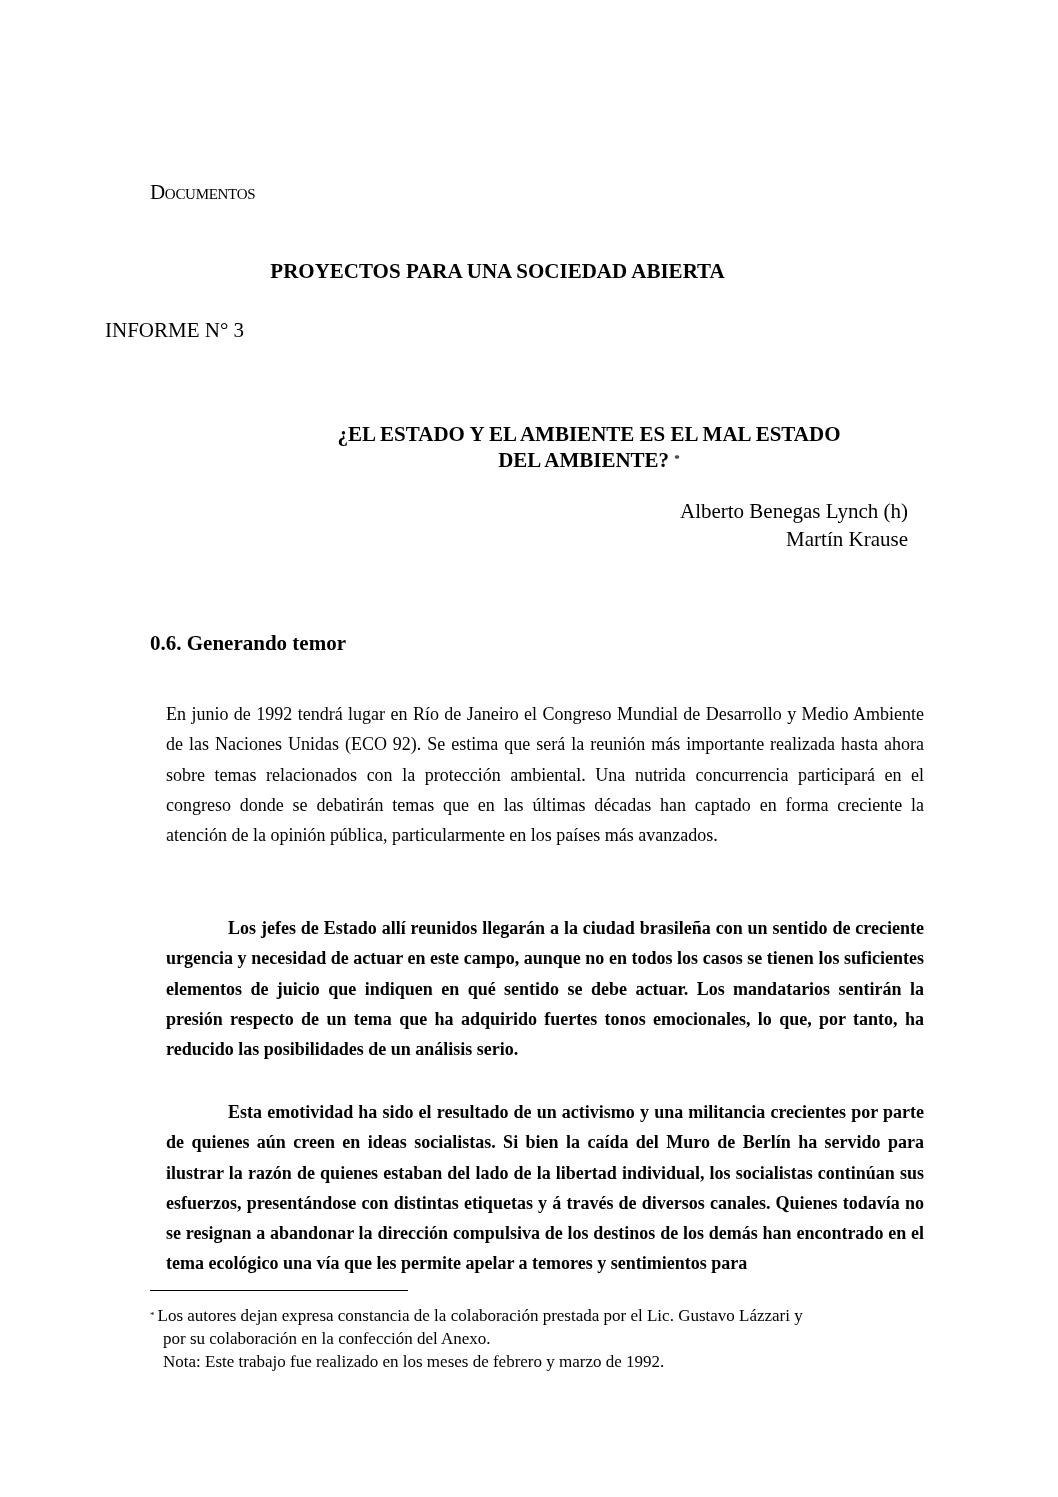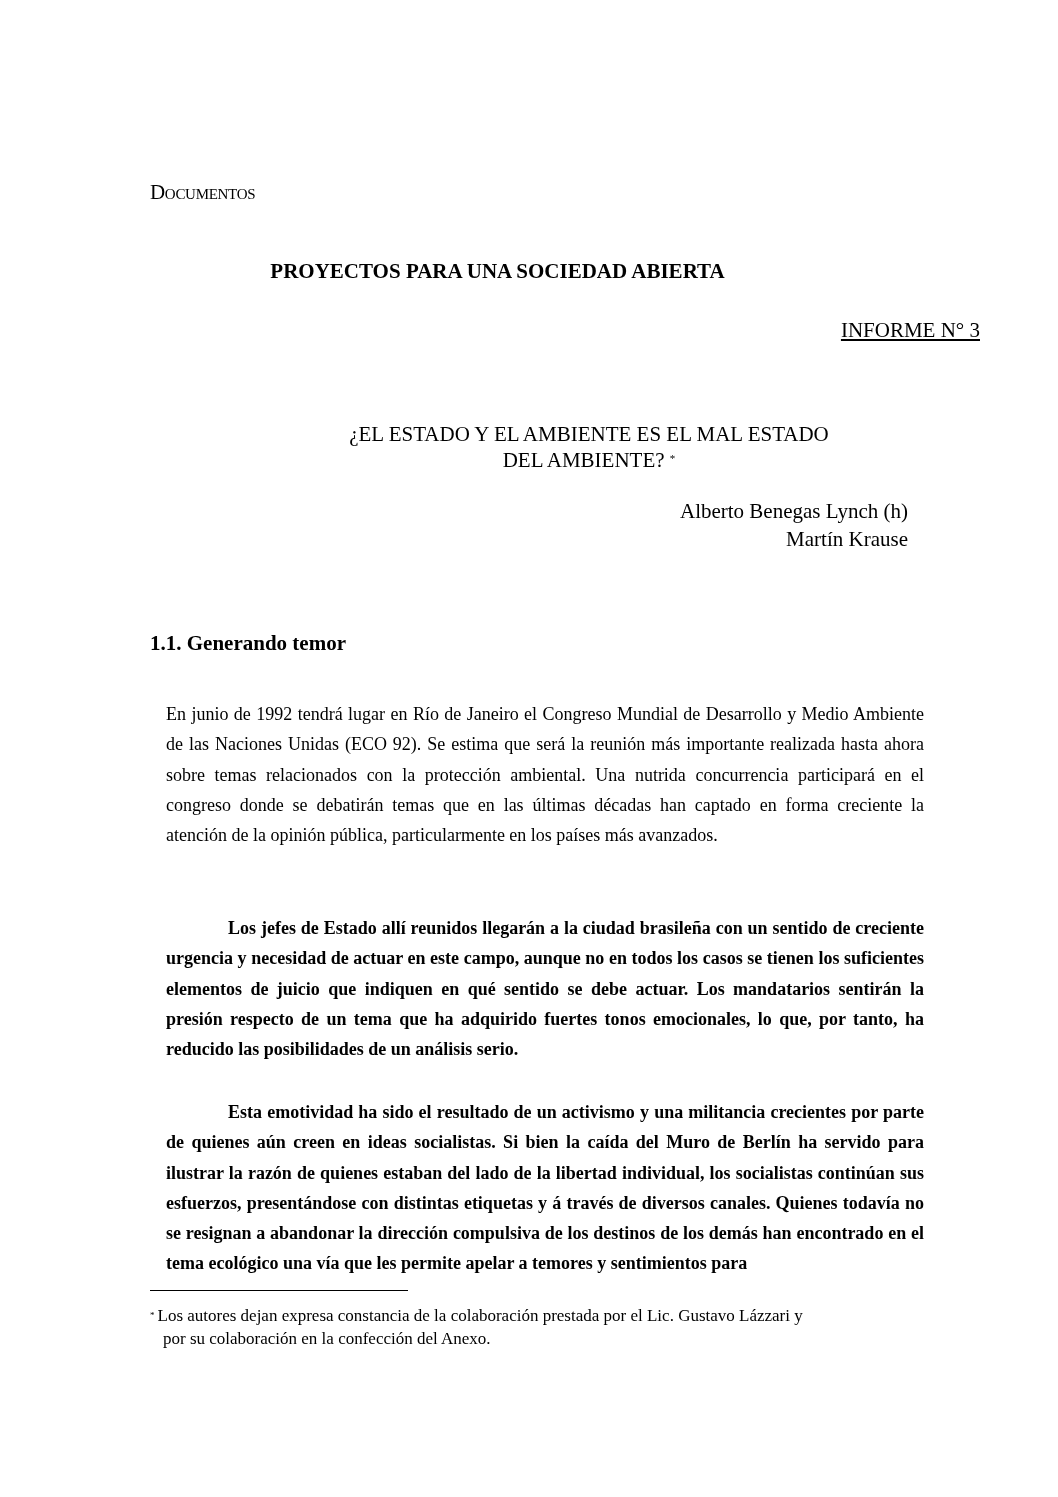"INFORME N° 3" .report-number { text-align: right -> left; text-decoration: underline -> none }
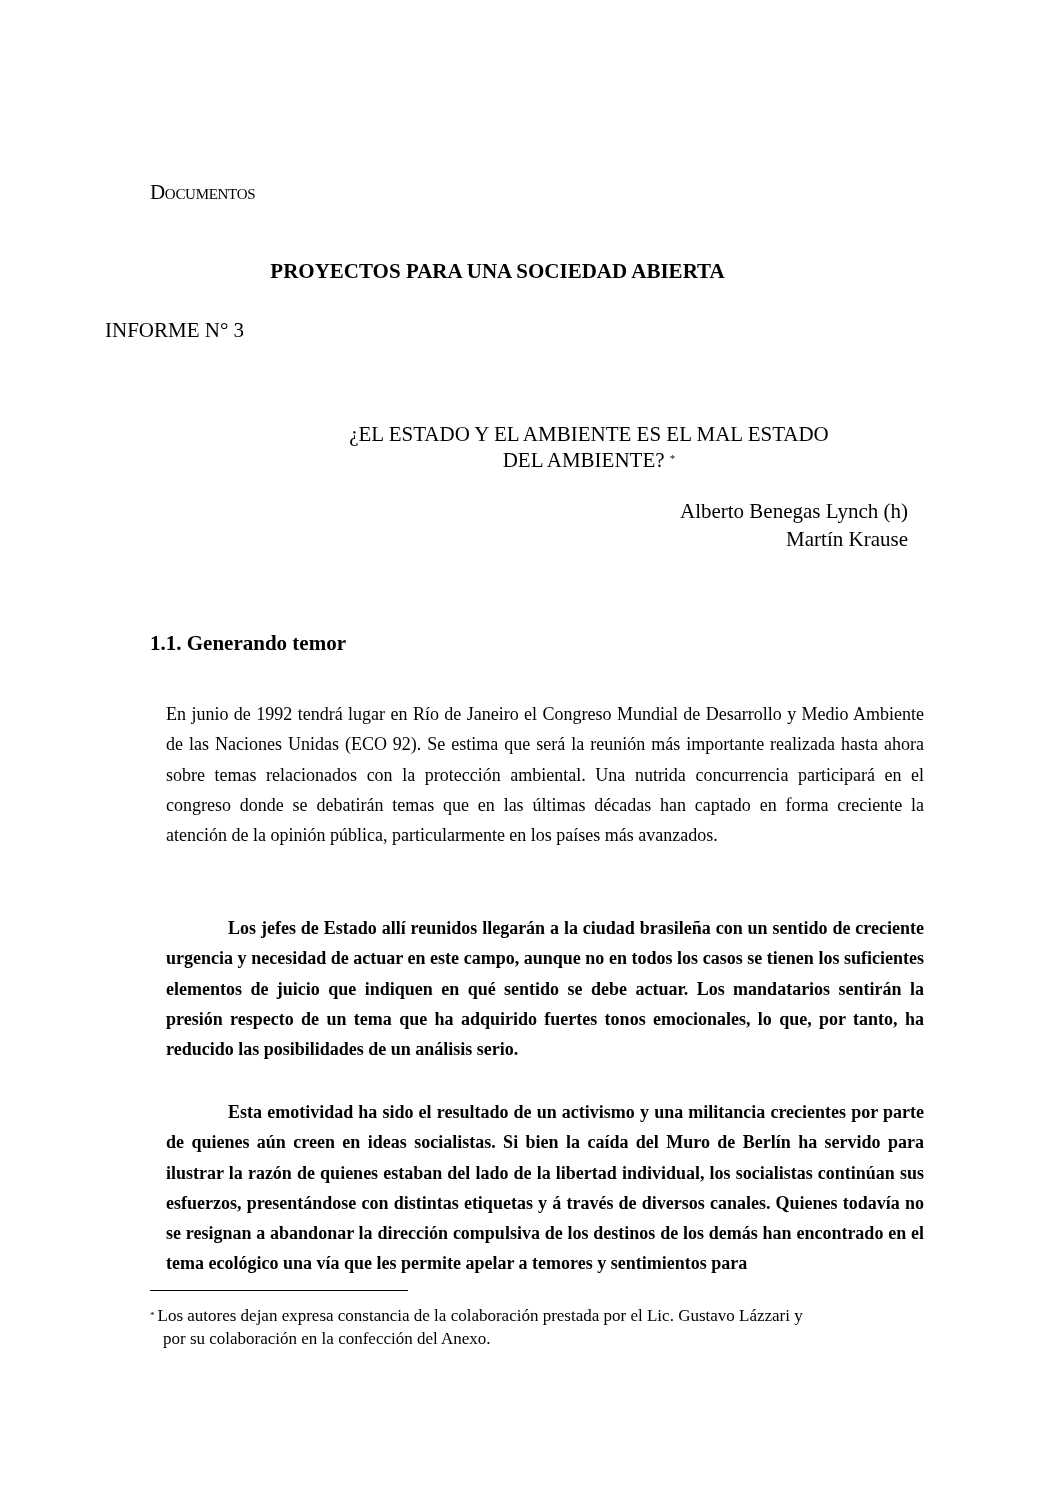"¿EL ESTADO Y EL AMBIENTE" .main-title { font-weight: normal -> bold }
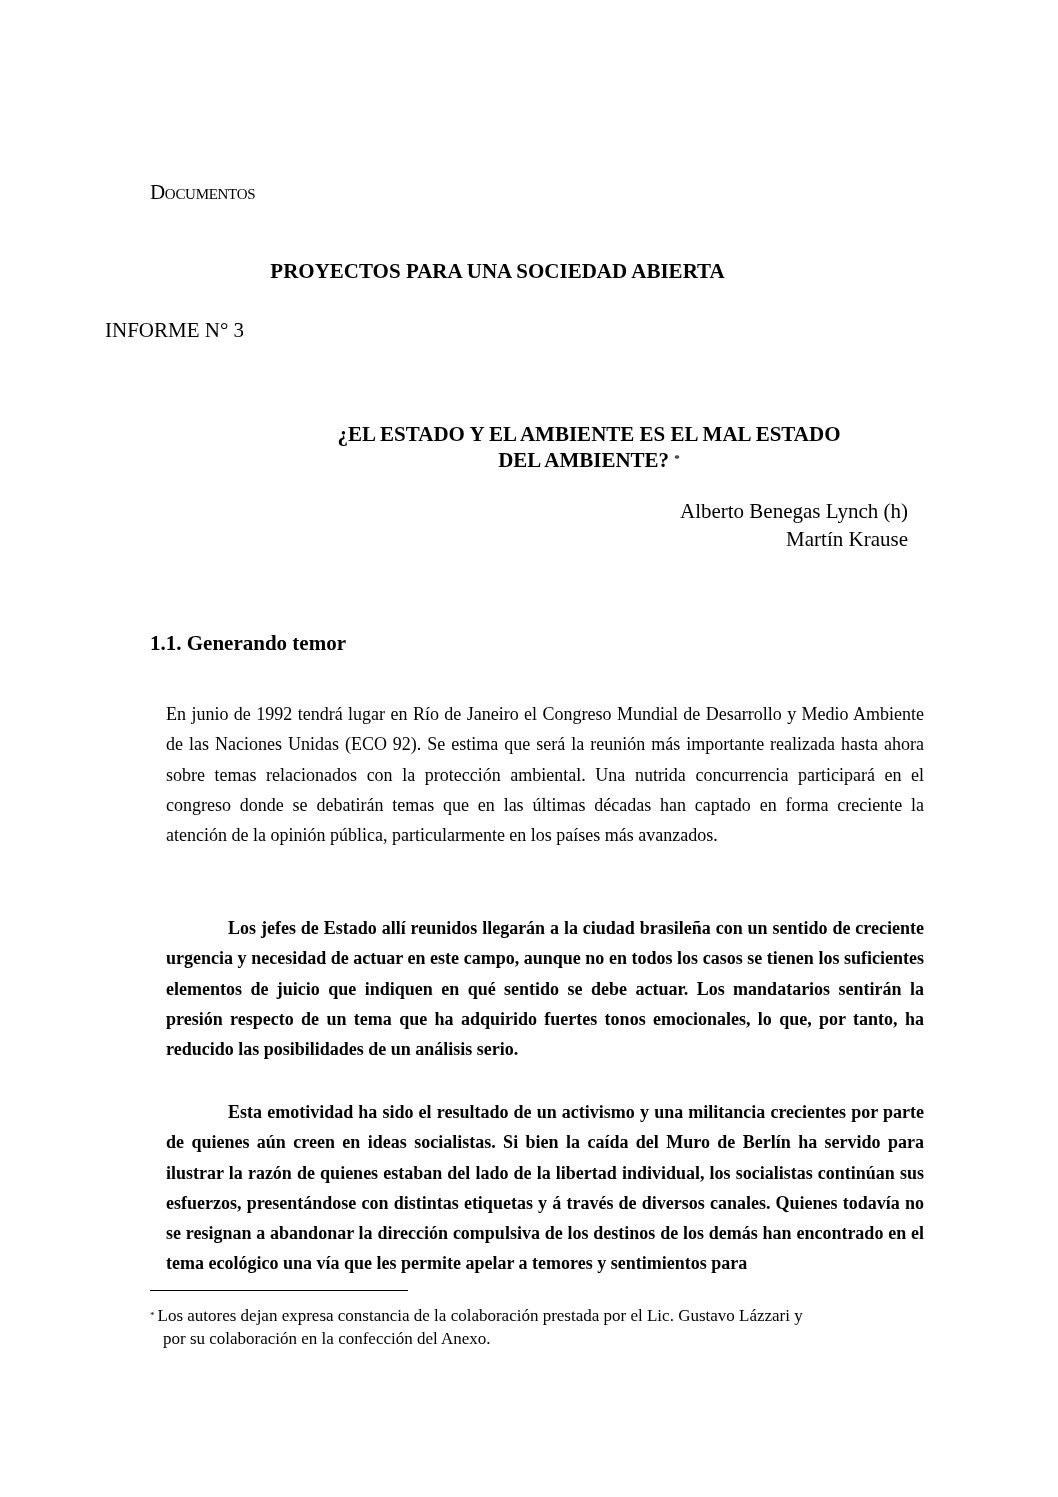"1.1. Generando temor" div.abs { text: 1.1 -> 0.6 }
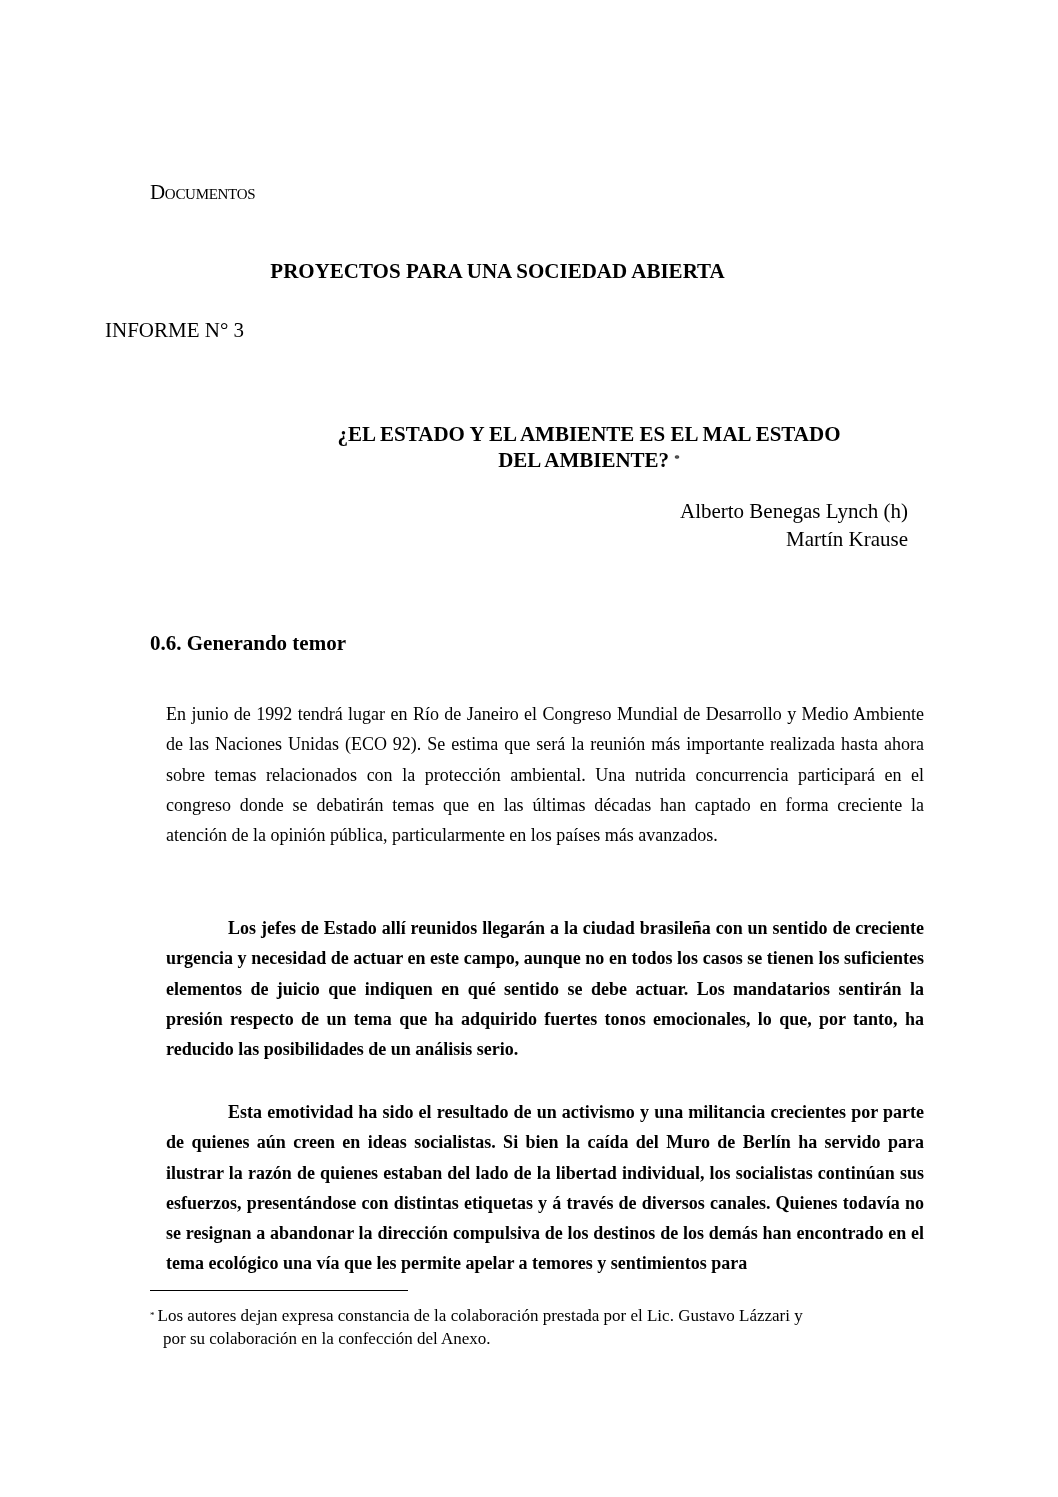"Nota: Este trabajo fue realizado" span.fn-line { html: none -> <span>Nota: Este trabajo fue realizado en los meses de febrero y marzo de 1992.</span> }
